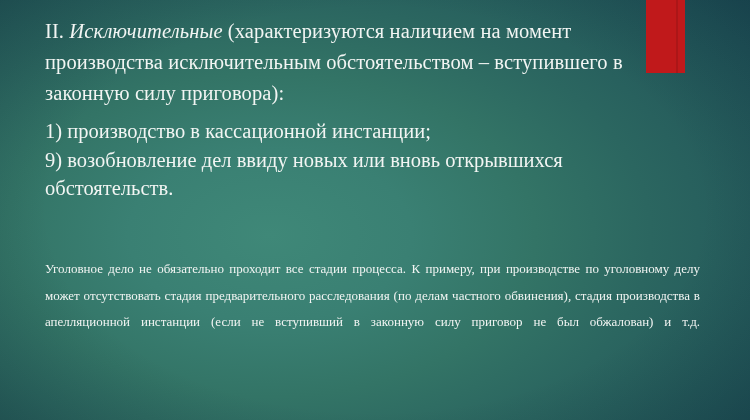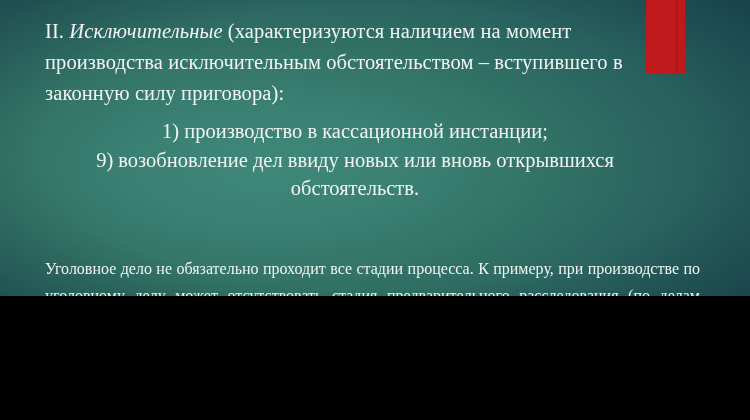"II. Исключительные (характеризуются" #slide { height: 296px -> 420px }
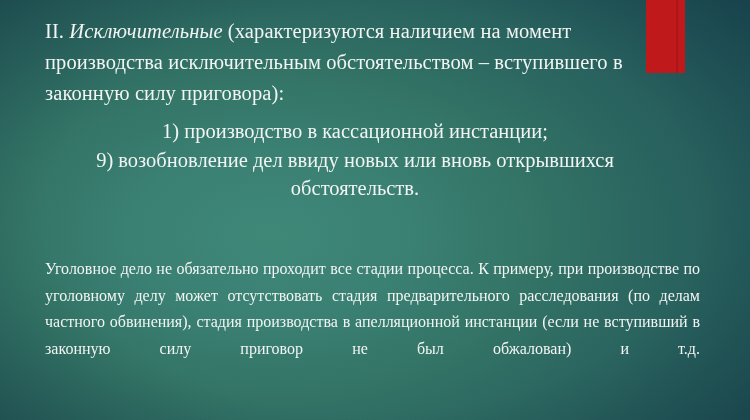"1) производство в кассационной" .list-block { text-align: center -> none }
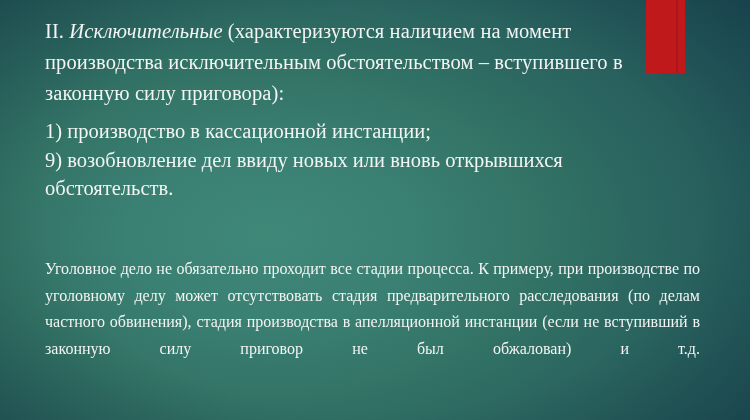"Уголовное дело не обязательно проходит" .para { font-size: 16px -> 13px }
